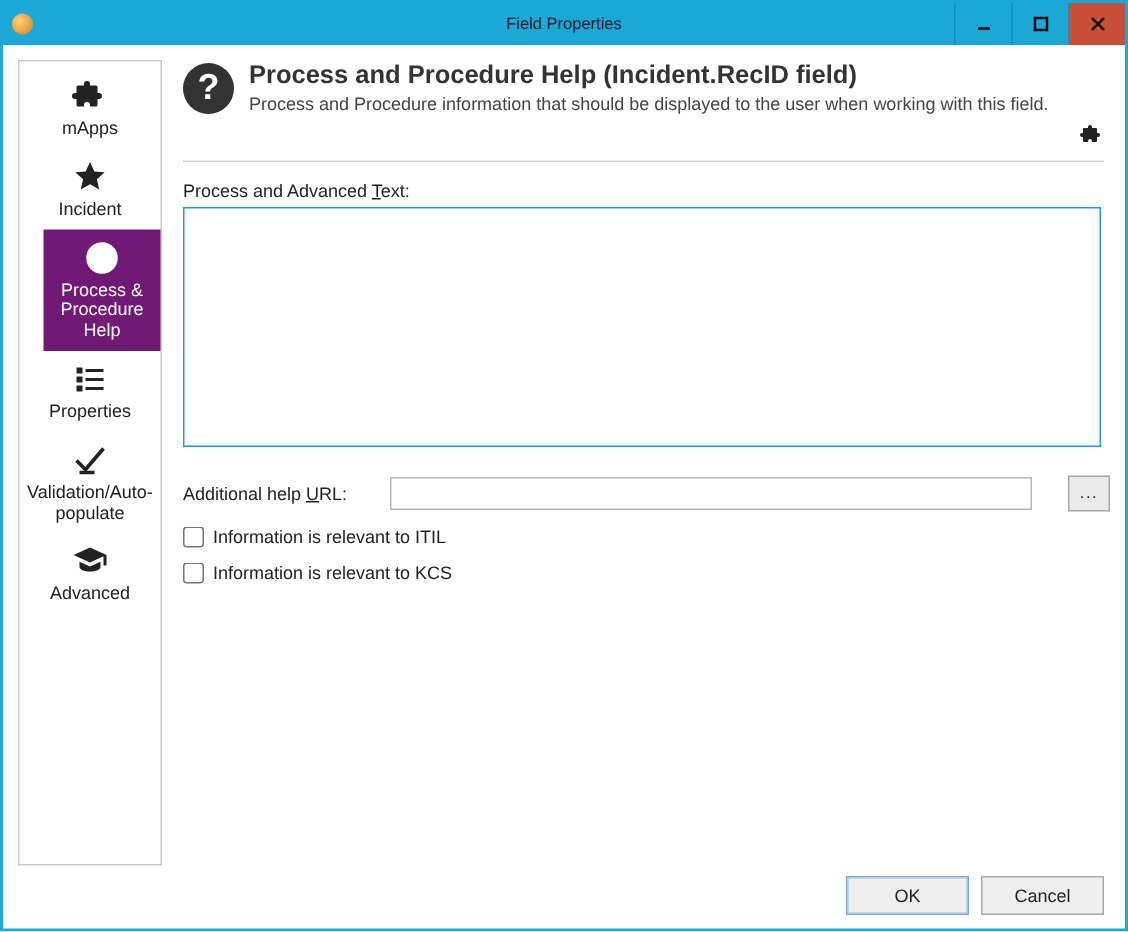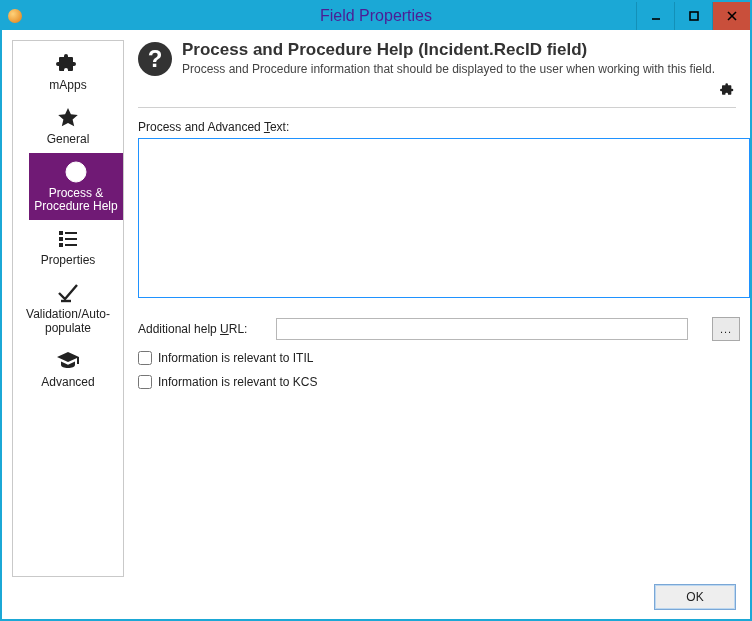"Field Properties" .titlebar .title { color: #4c1d95 -> #0f172a; font-size: 16px -> 11px }
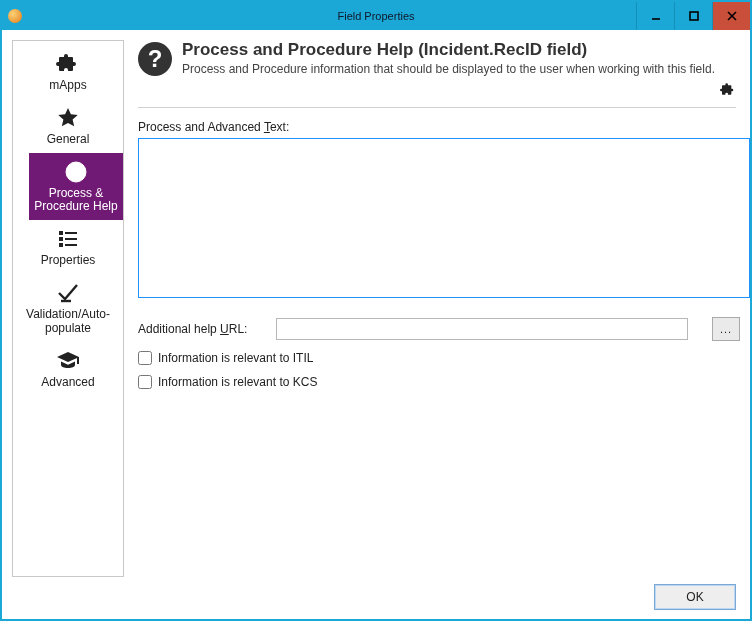"mApps" .nav { width: 112px -> 96px }
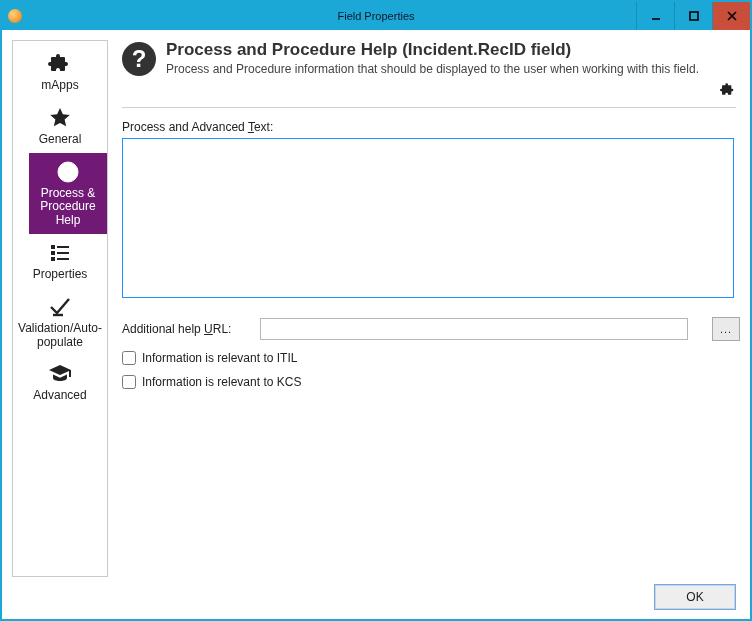"General" span { text: General -> Incident }
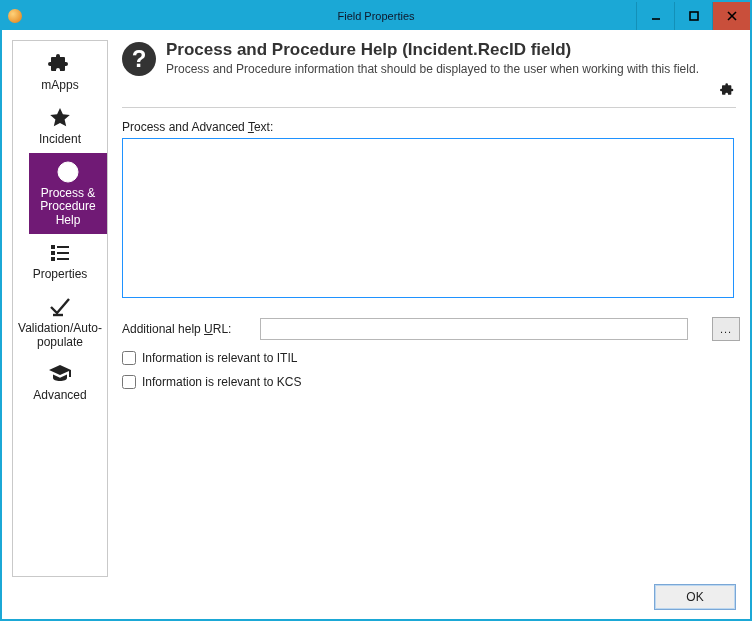"Cancel" div.dlg-btn { html: none -> <div>Cancel</div> }
